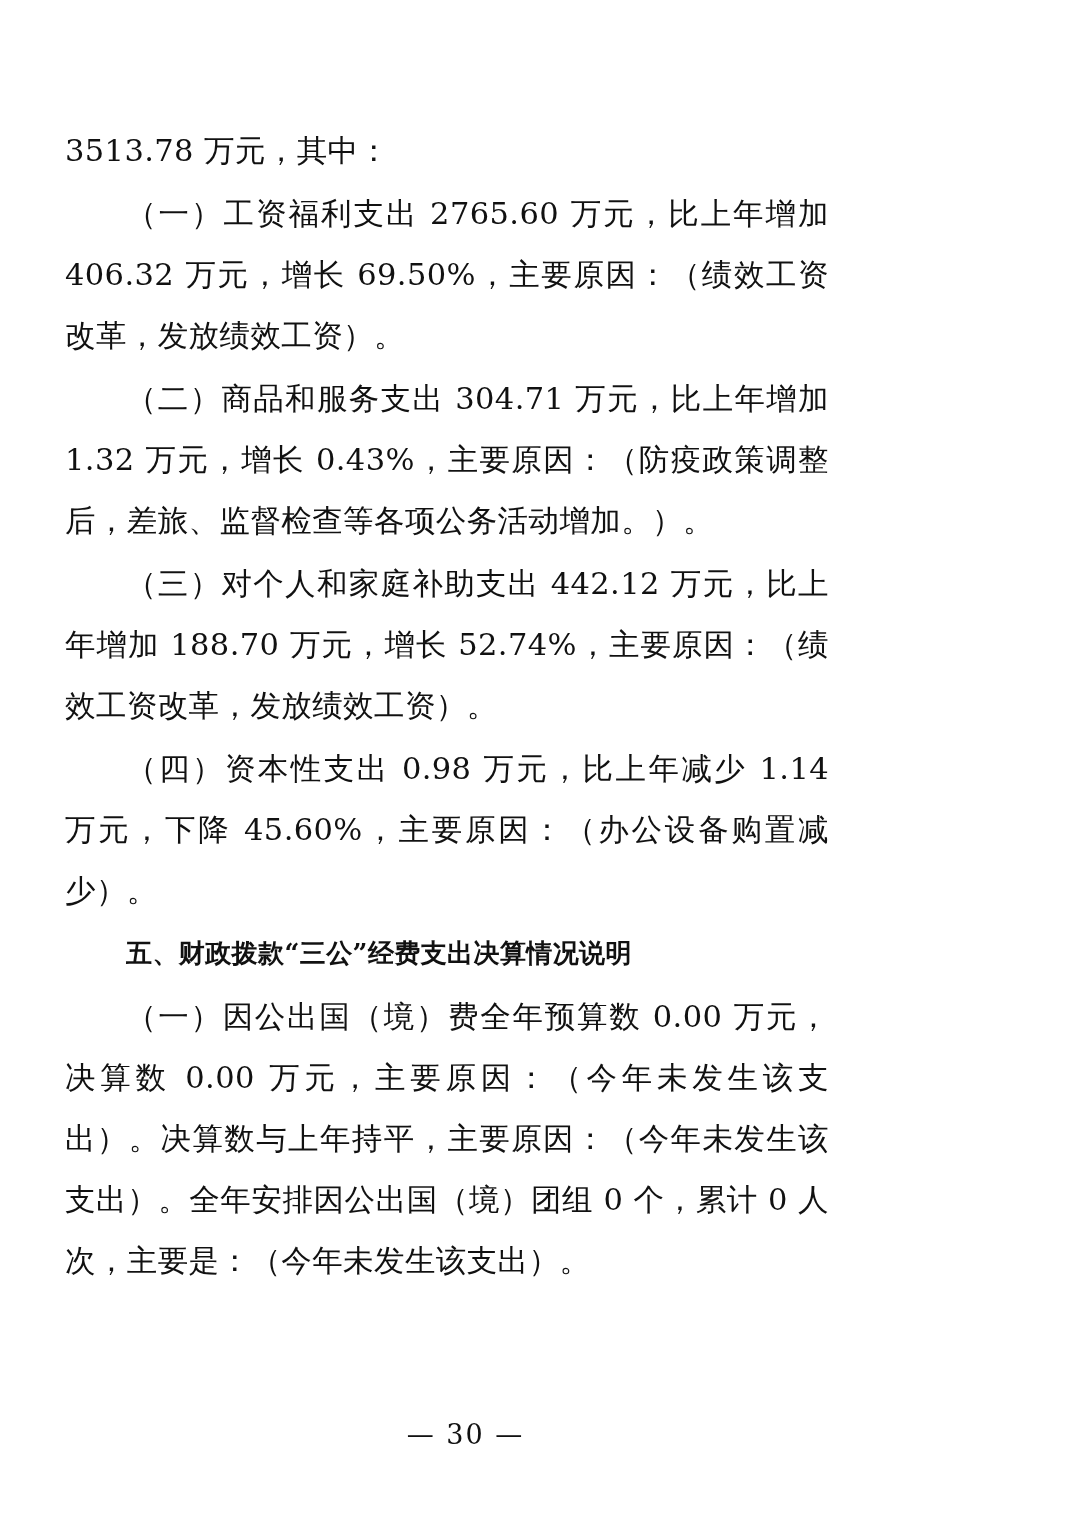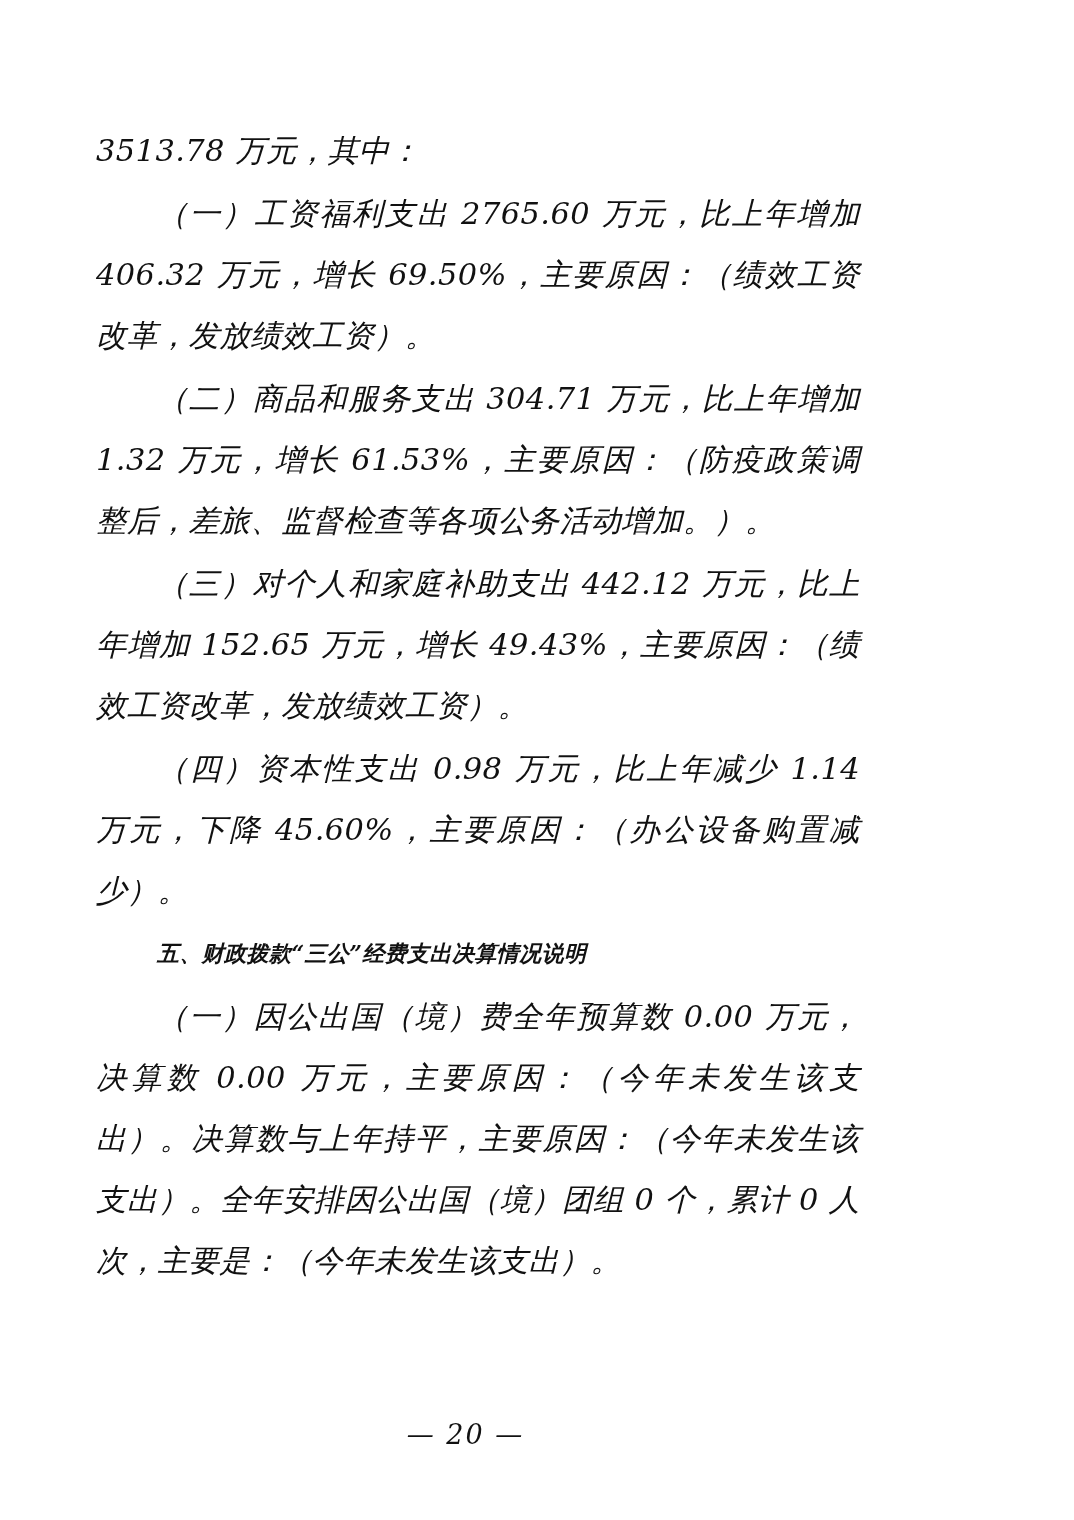"3513.78 万元，其中：" .page { font-style: italic -> none; padding: 120px 155px 0 96px -> 120px 155px 0 65px }
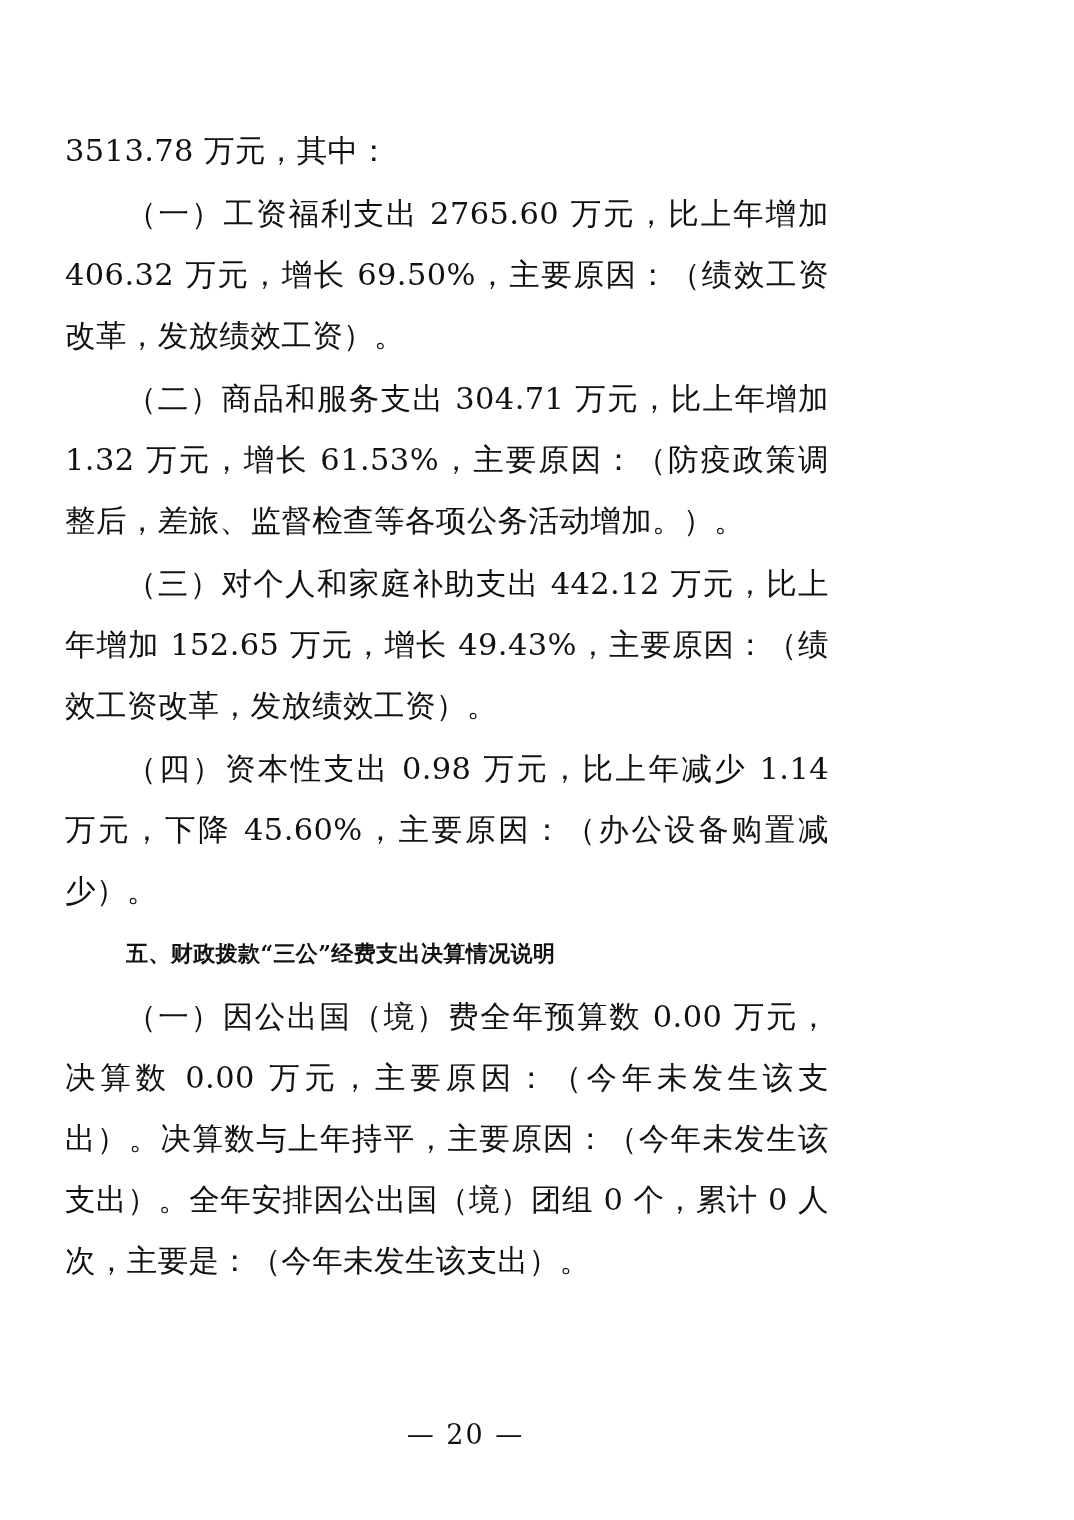"（二）商品和服务支出 304.71 万元，比上年增加 1.32 万元，增长" p.para { text: 61.53% -> 0.43% }
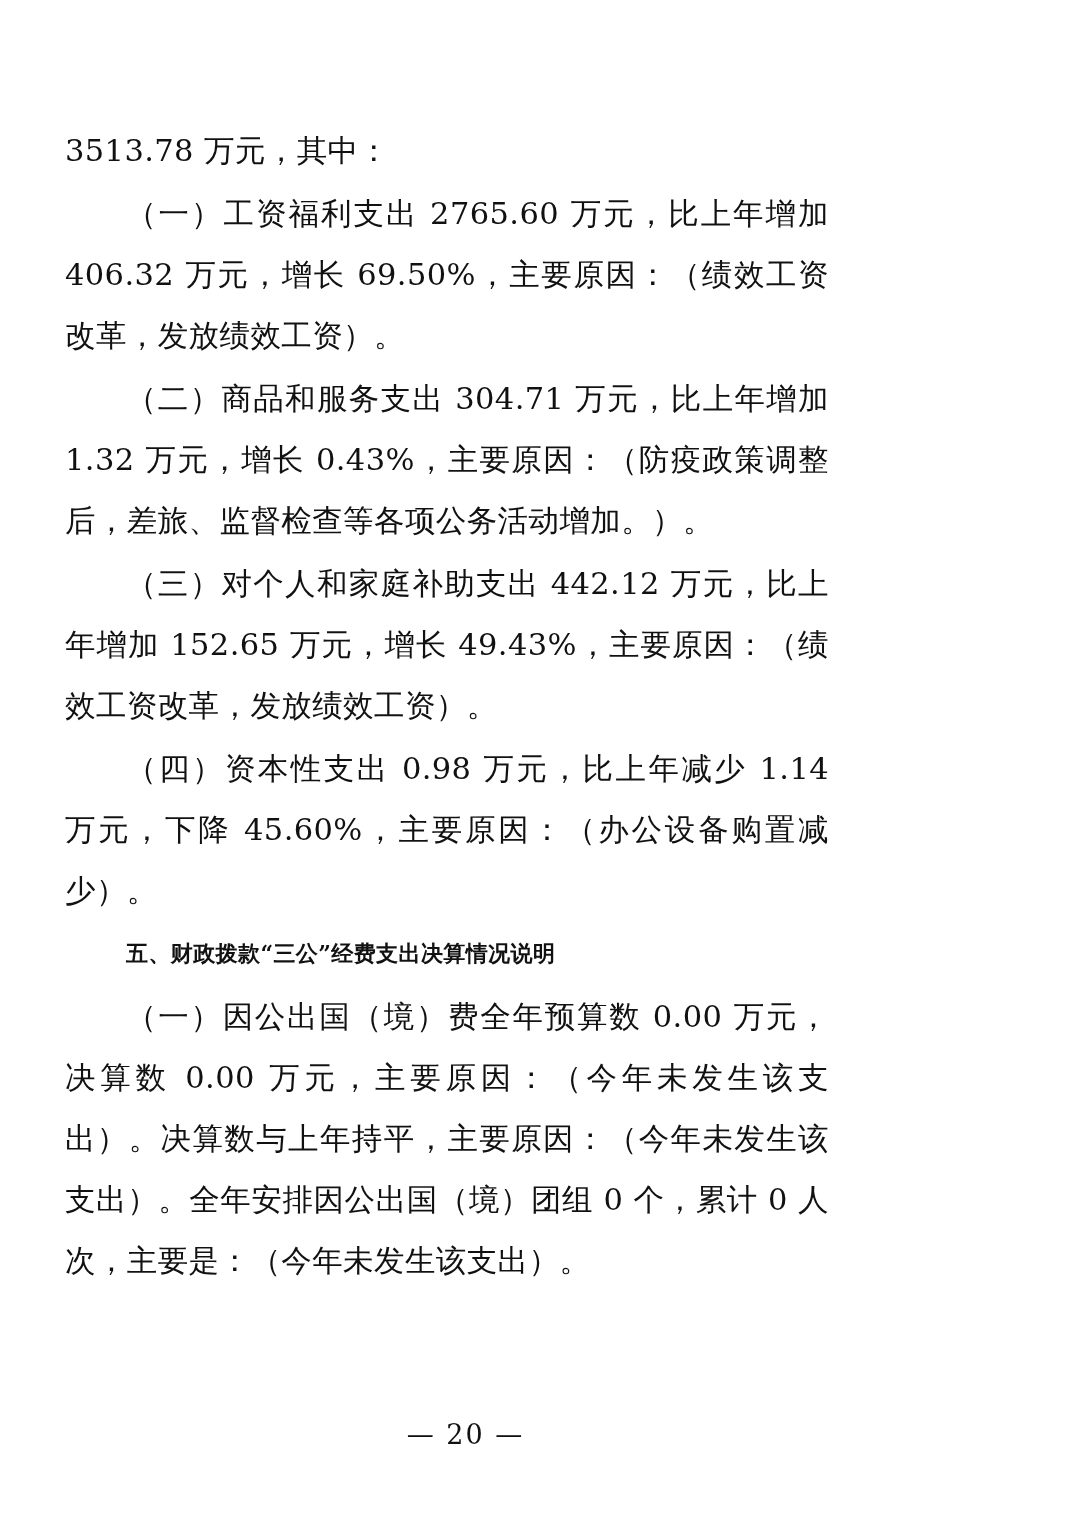"（三）对个人和家庭补助支出 442.12 万元，比上年增加 152.65" p.para { text: 152.65 万元，增长 49.43% -> 188.70 万元，增长 52.74% }
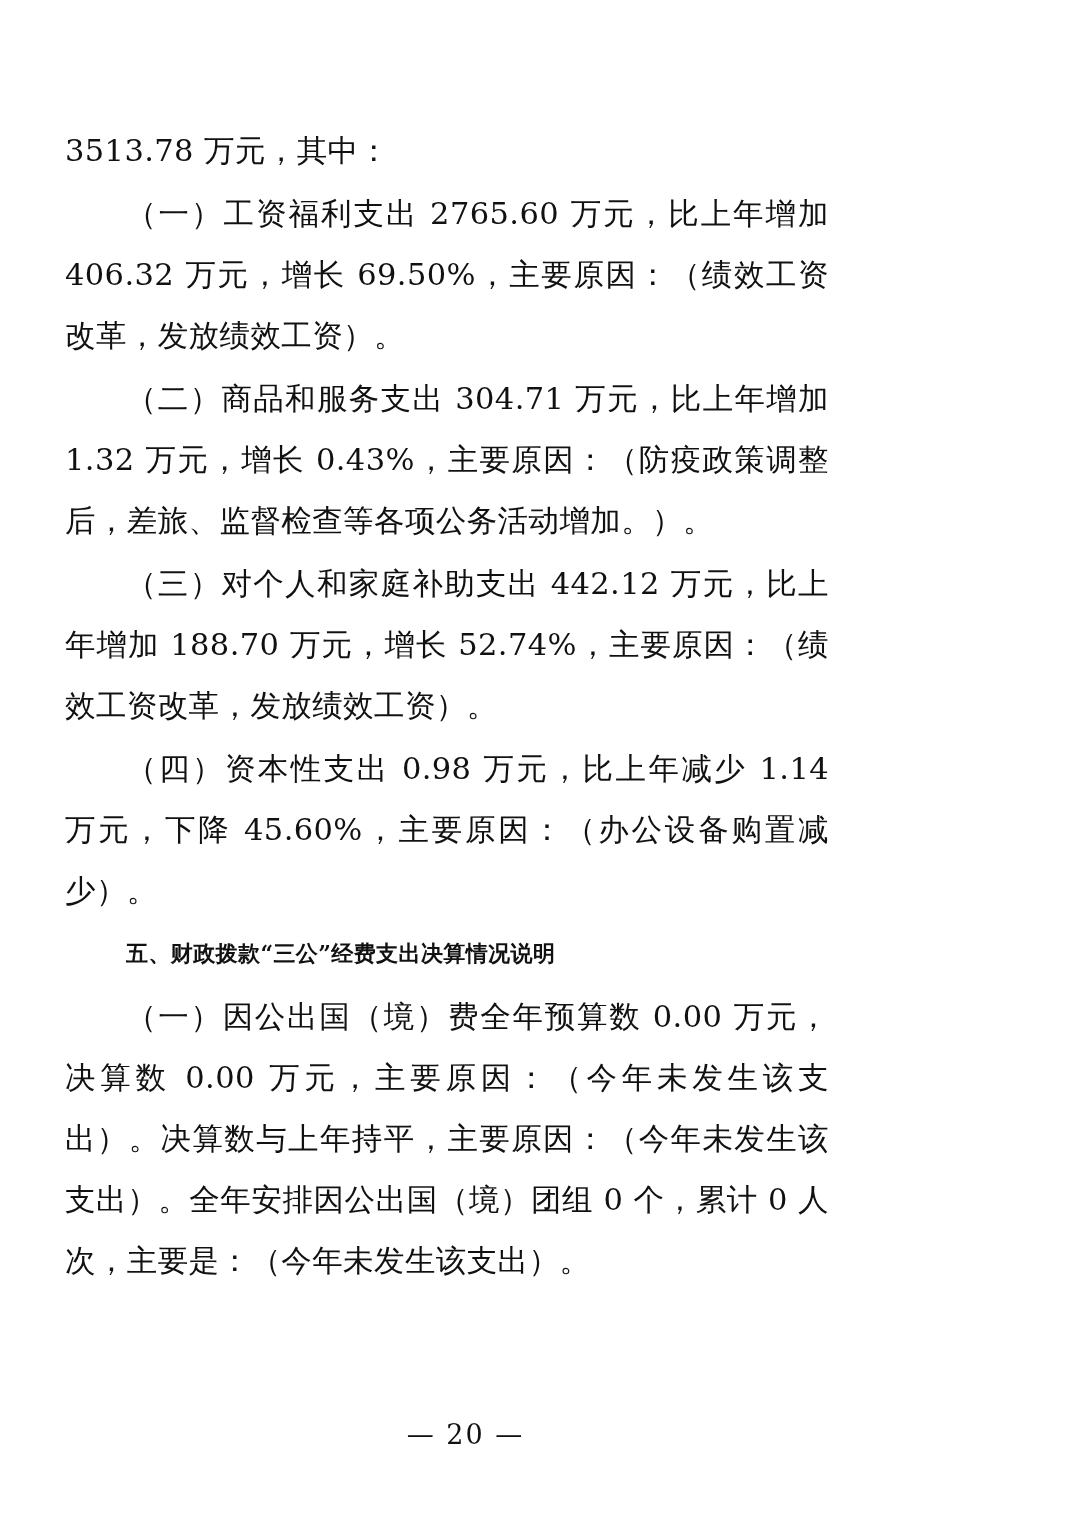"五、财政拨款“三公”经费支出决算情况说明" p.heading { font-size: 22px -> 26px }
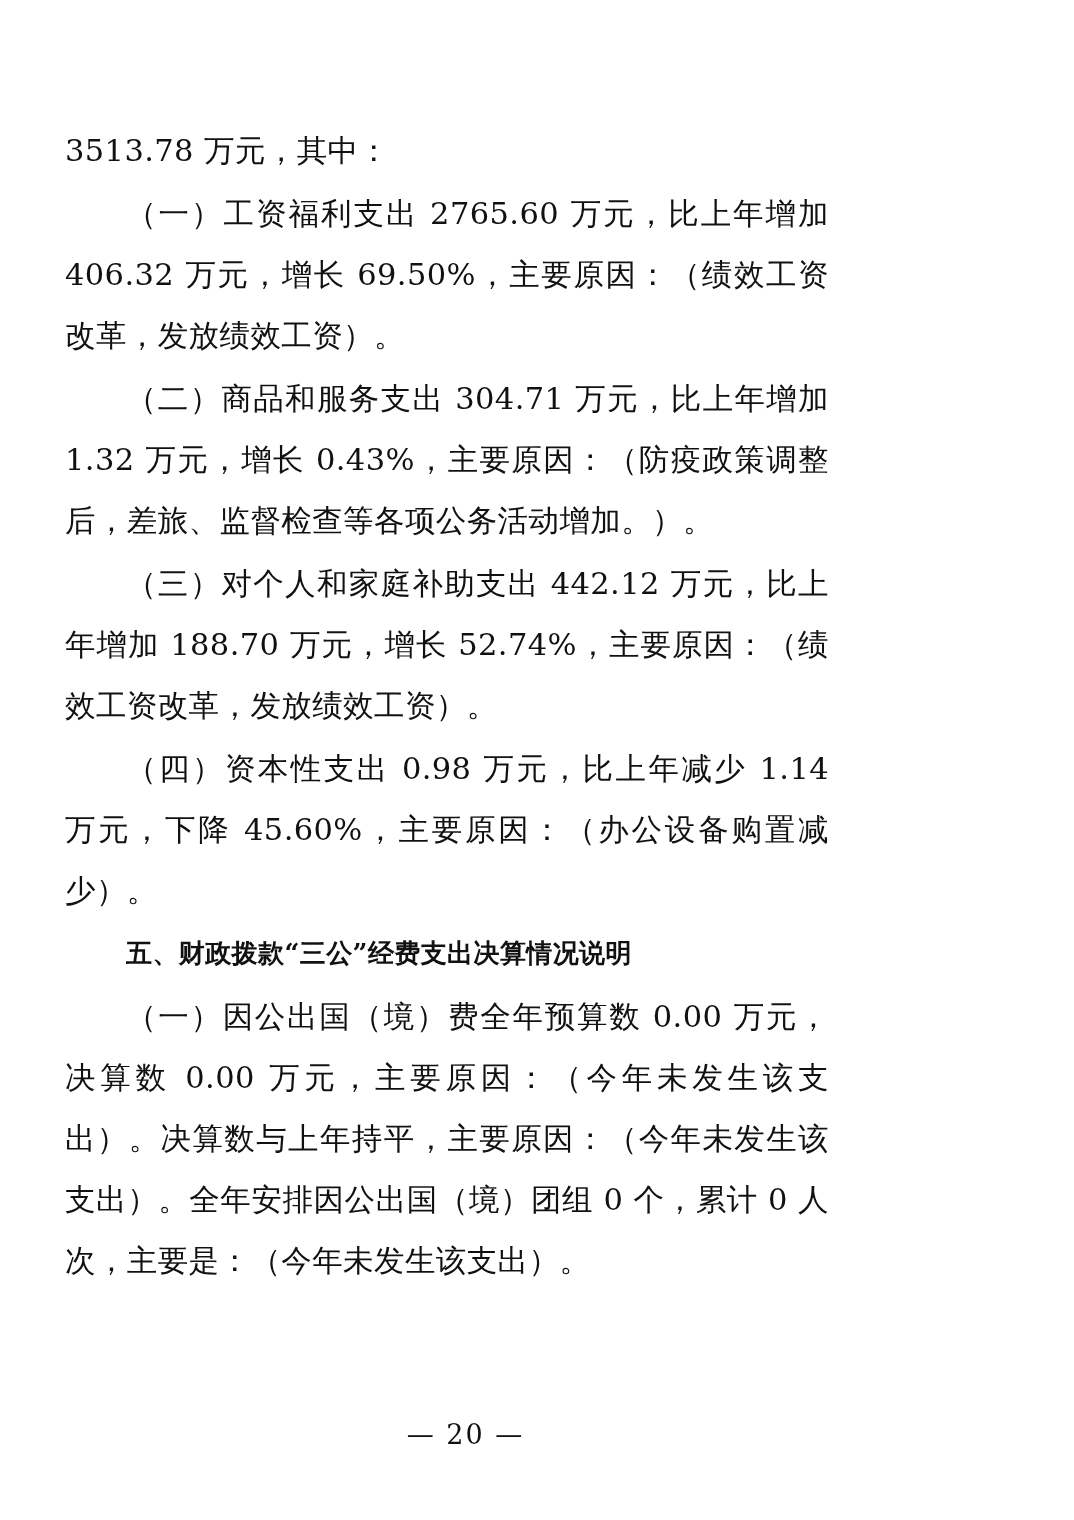"— 20 —" div.footer { text: 20 -> 30 }
